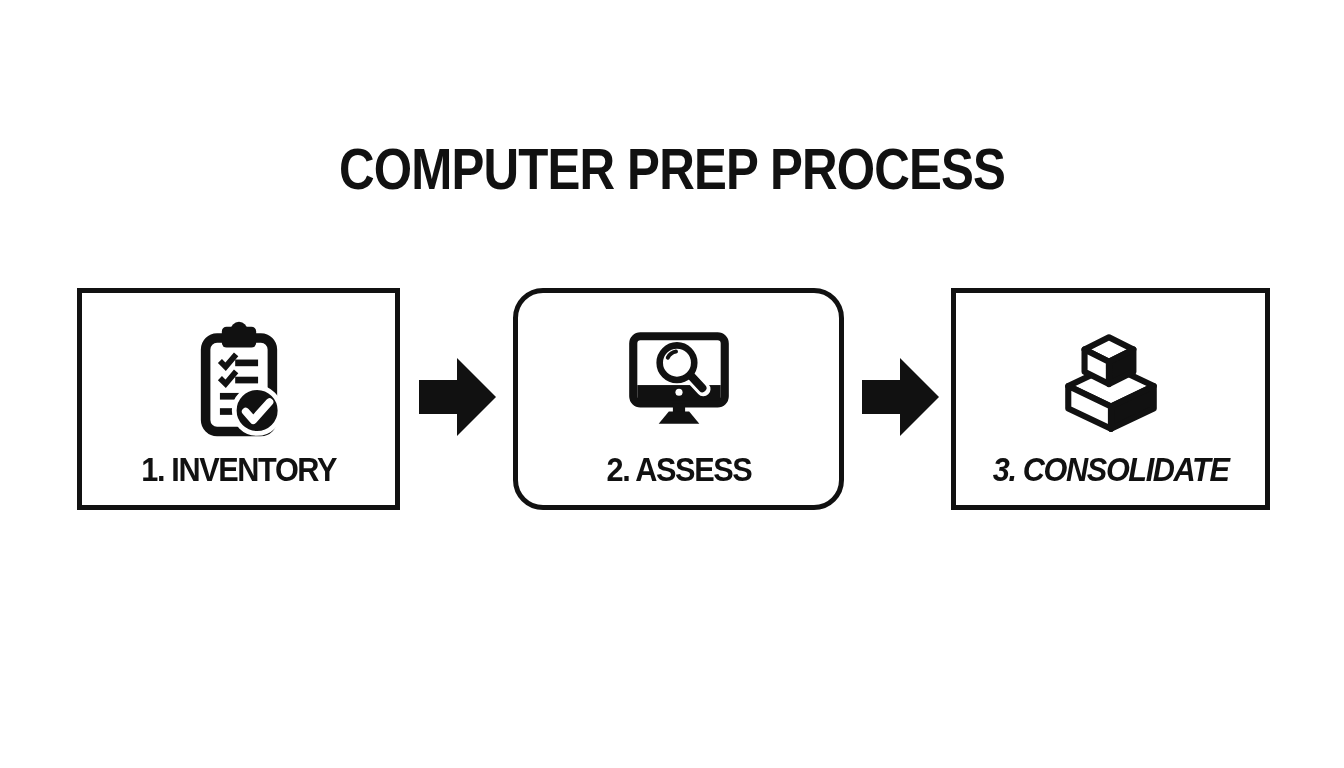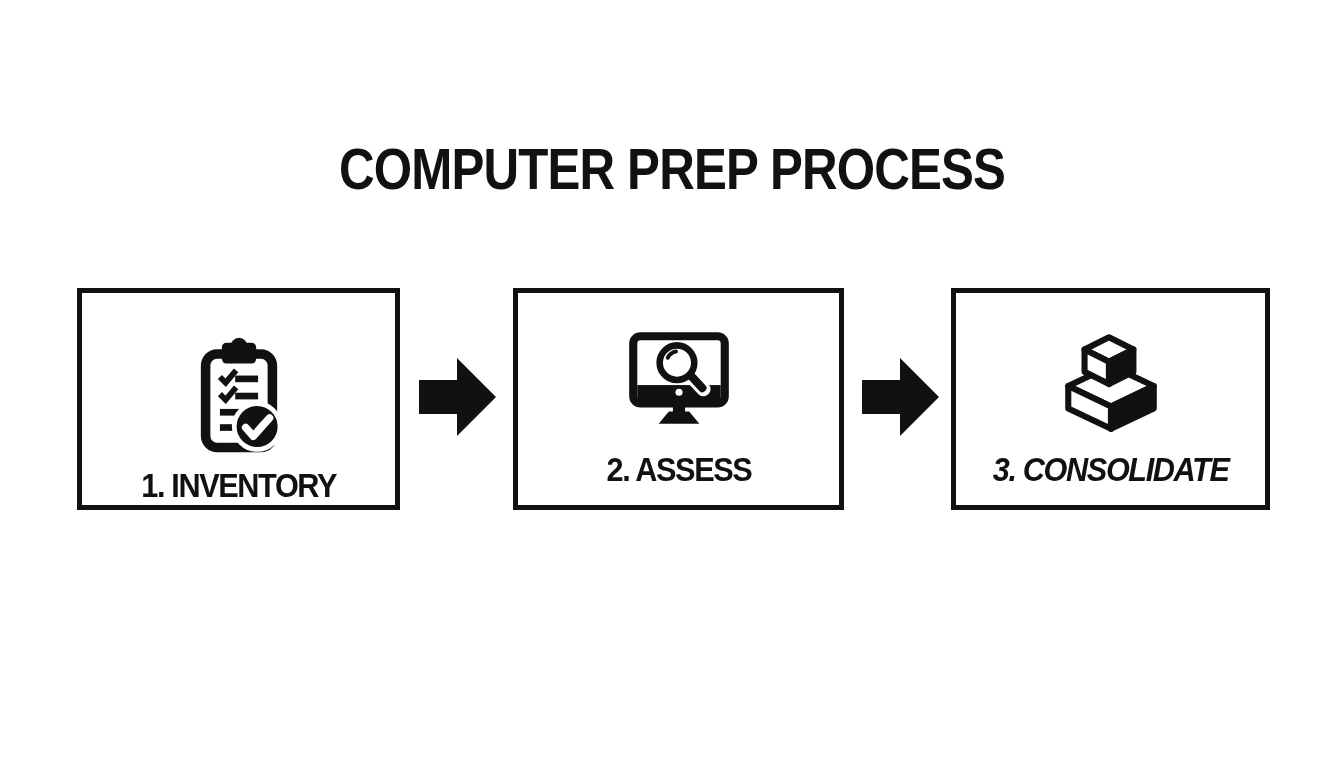"1. INVENTORY" .box-1 { justify-content: flex-end -> none }
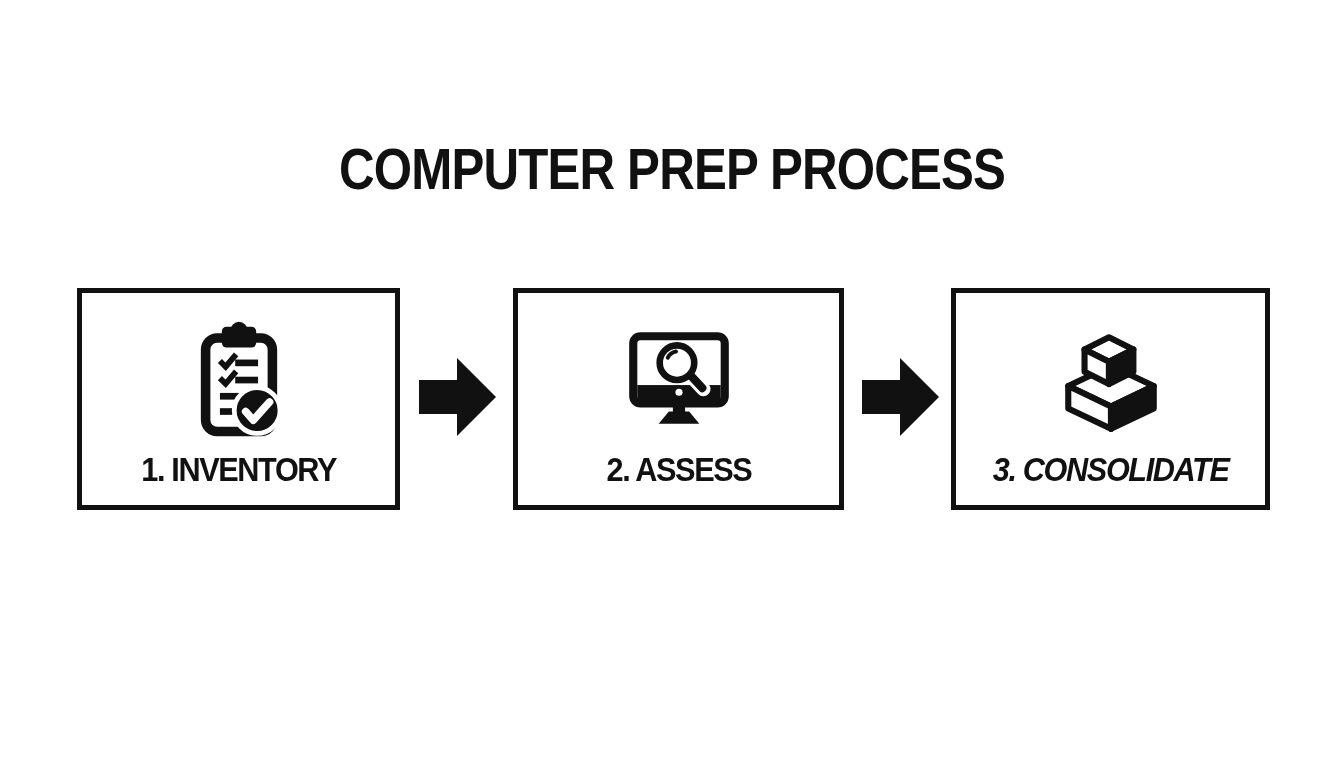"2. ASSESS" .box-2 { border-radius: none -> 30px }
